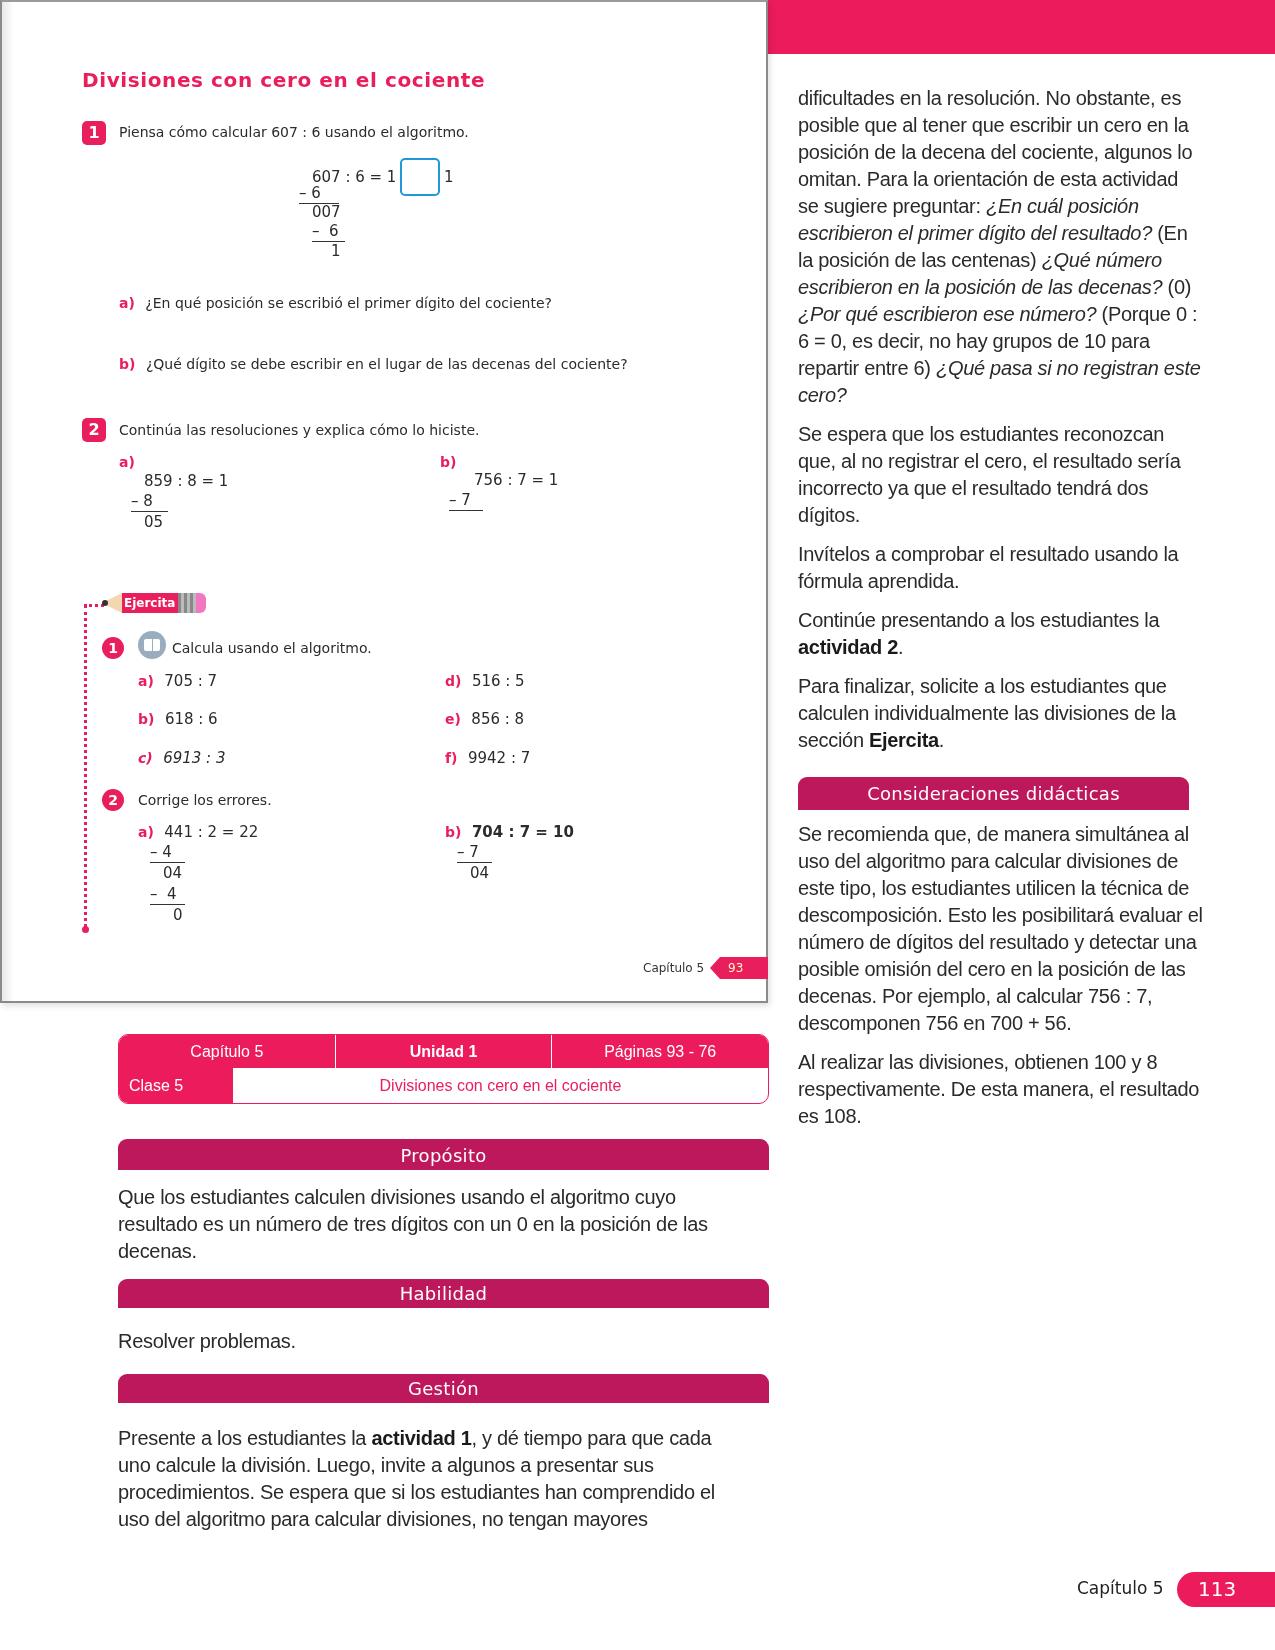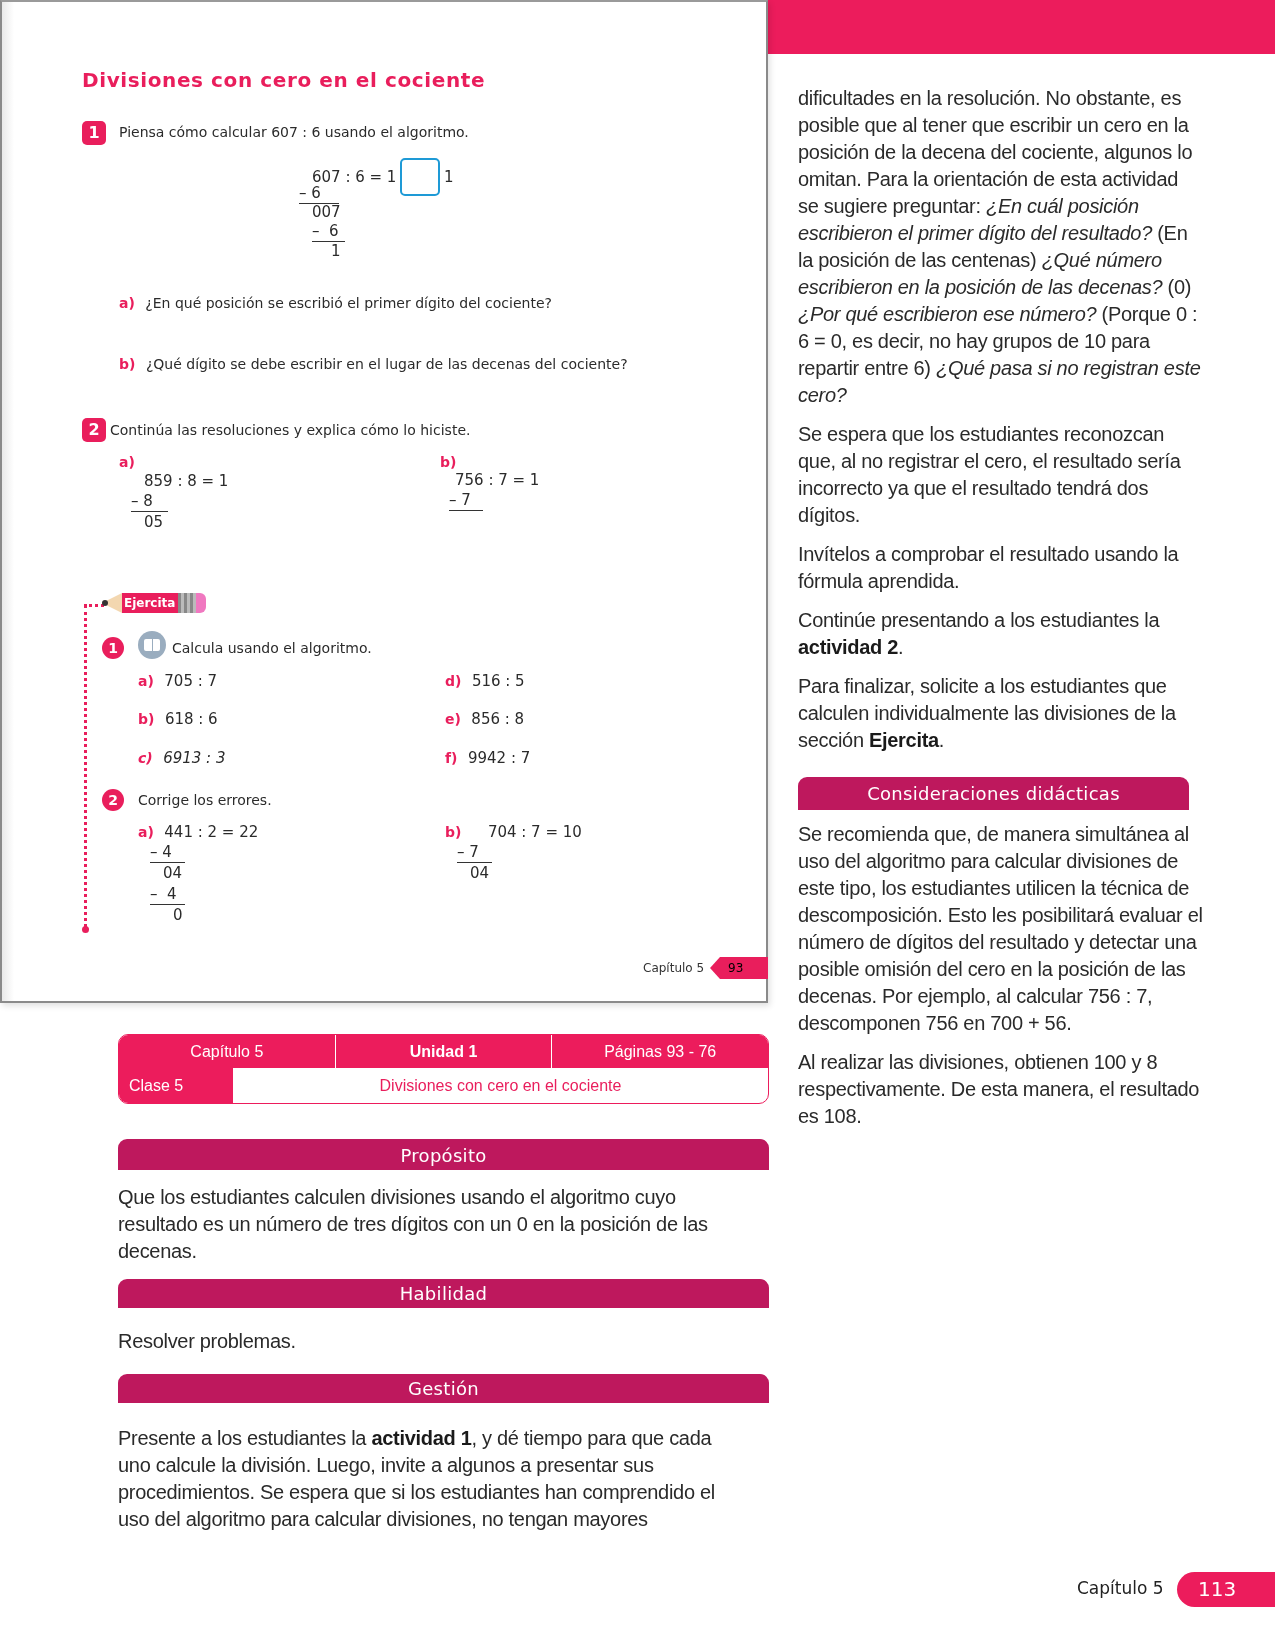"Continúa las resoluciones y explica" div.kid { left: 108px -> 117px }
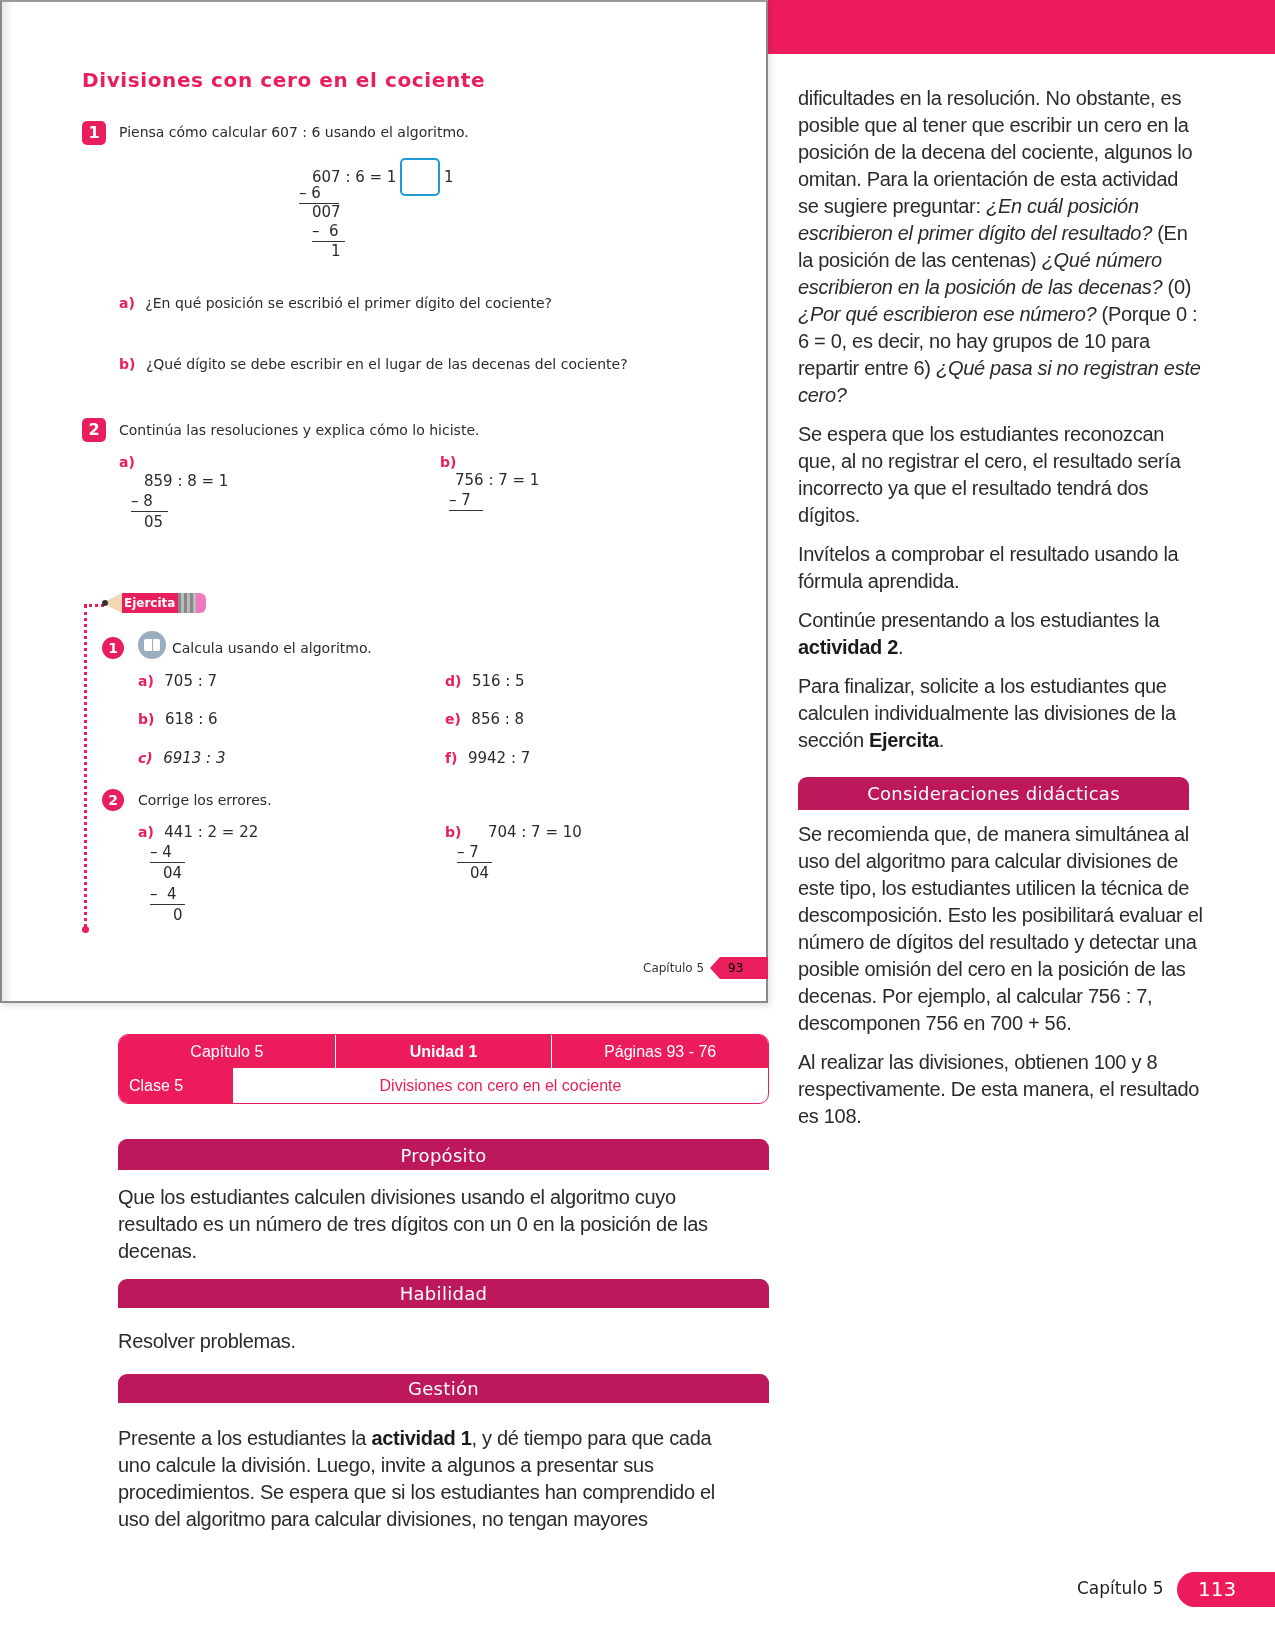"756 : 7 = 1" div.mono { left: 453px -> 472px }
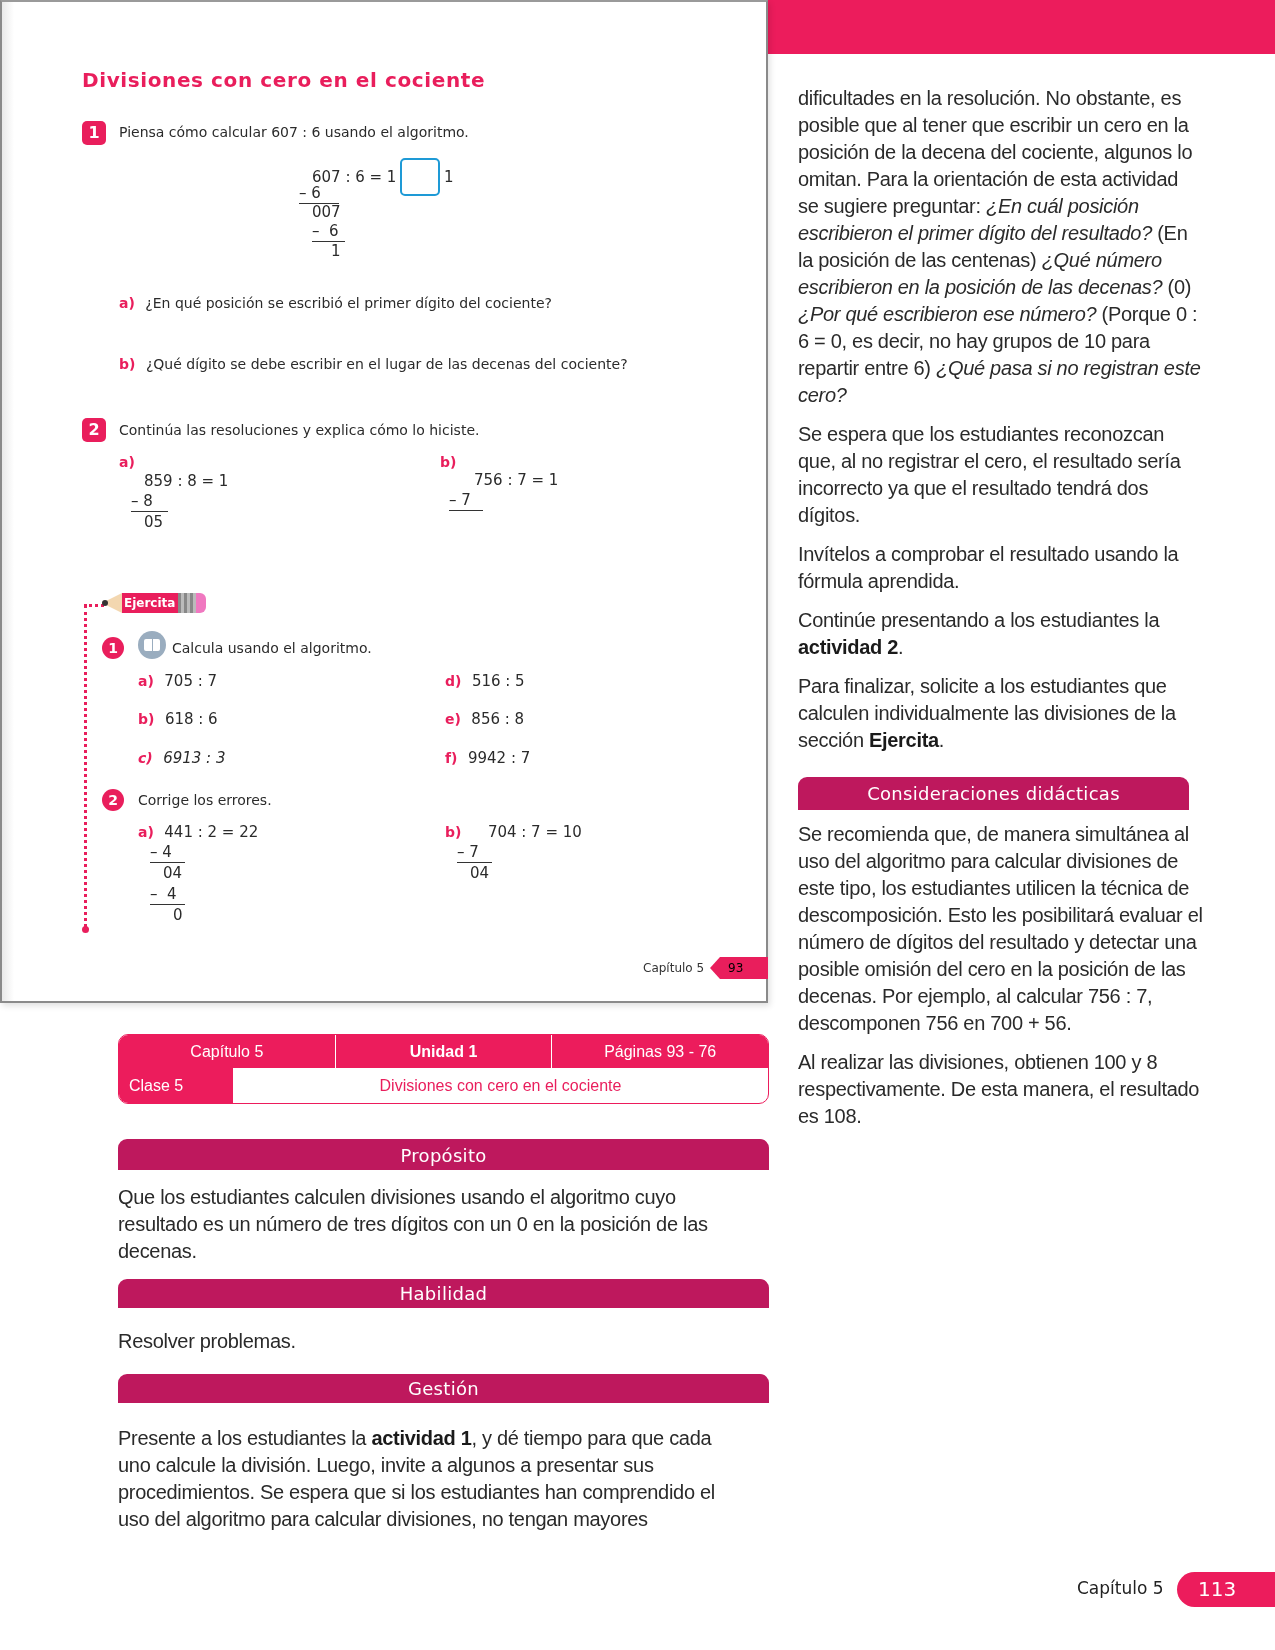"704 : 7 = 10" span.mono { font-weight: none -> bold; margin-left: 22px -> 6px }
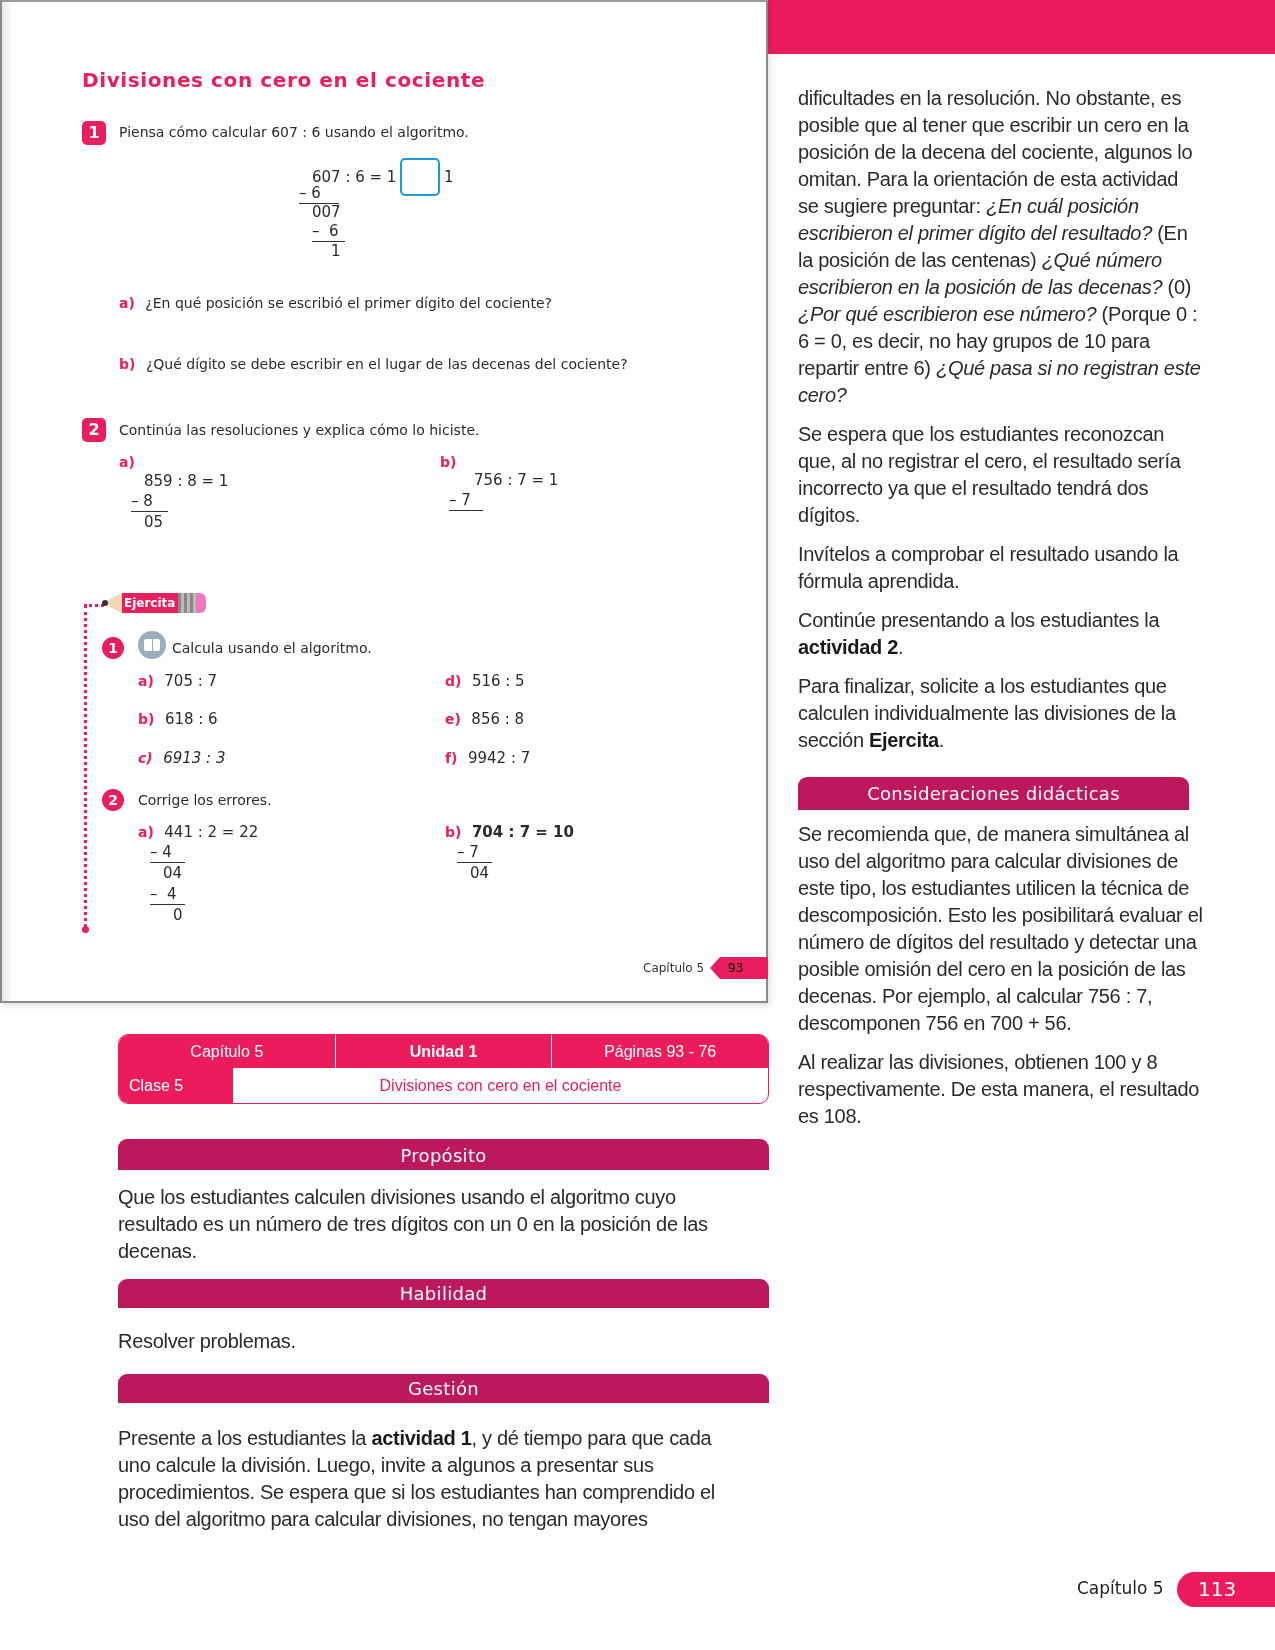"93" .footer-num { color: #000000 -> #fef9c3 }
